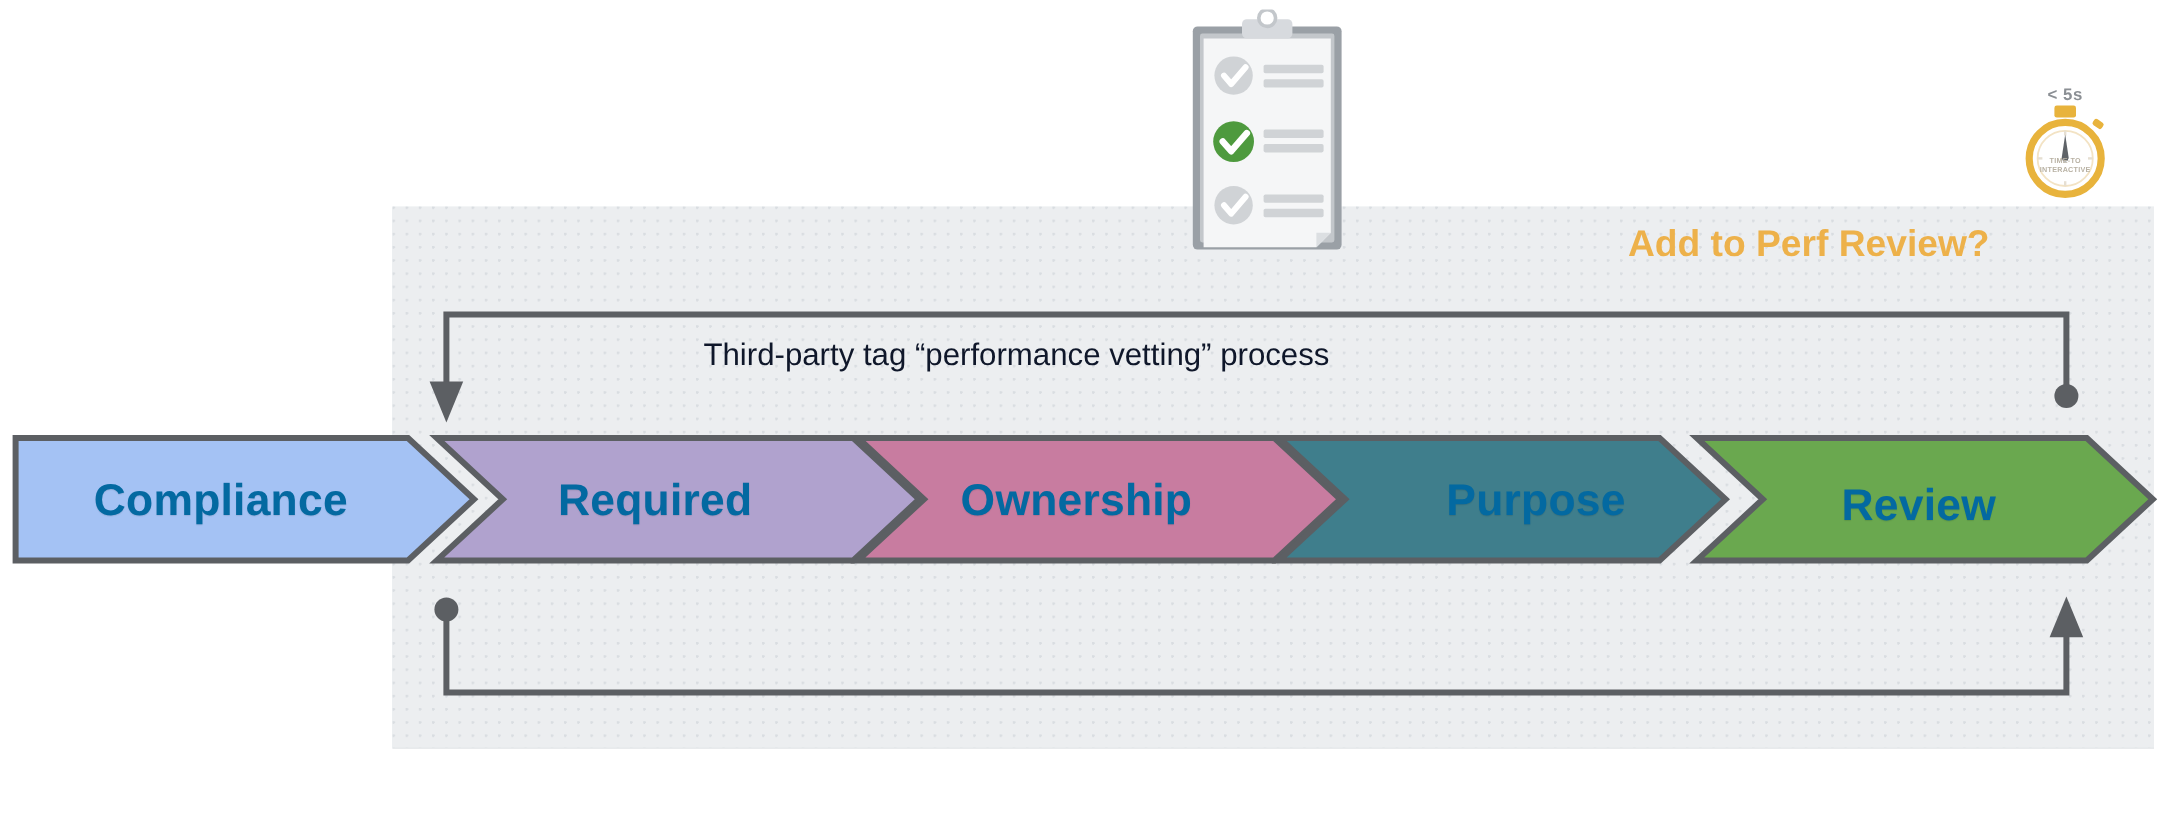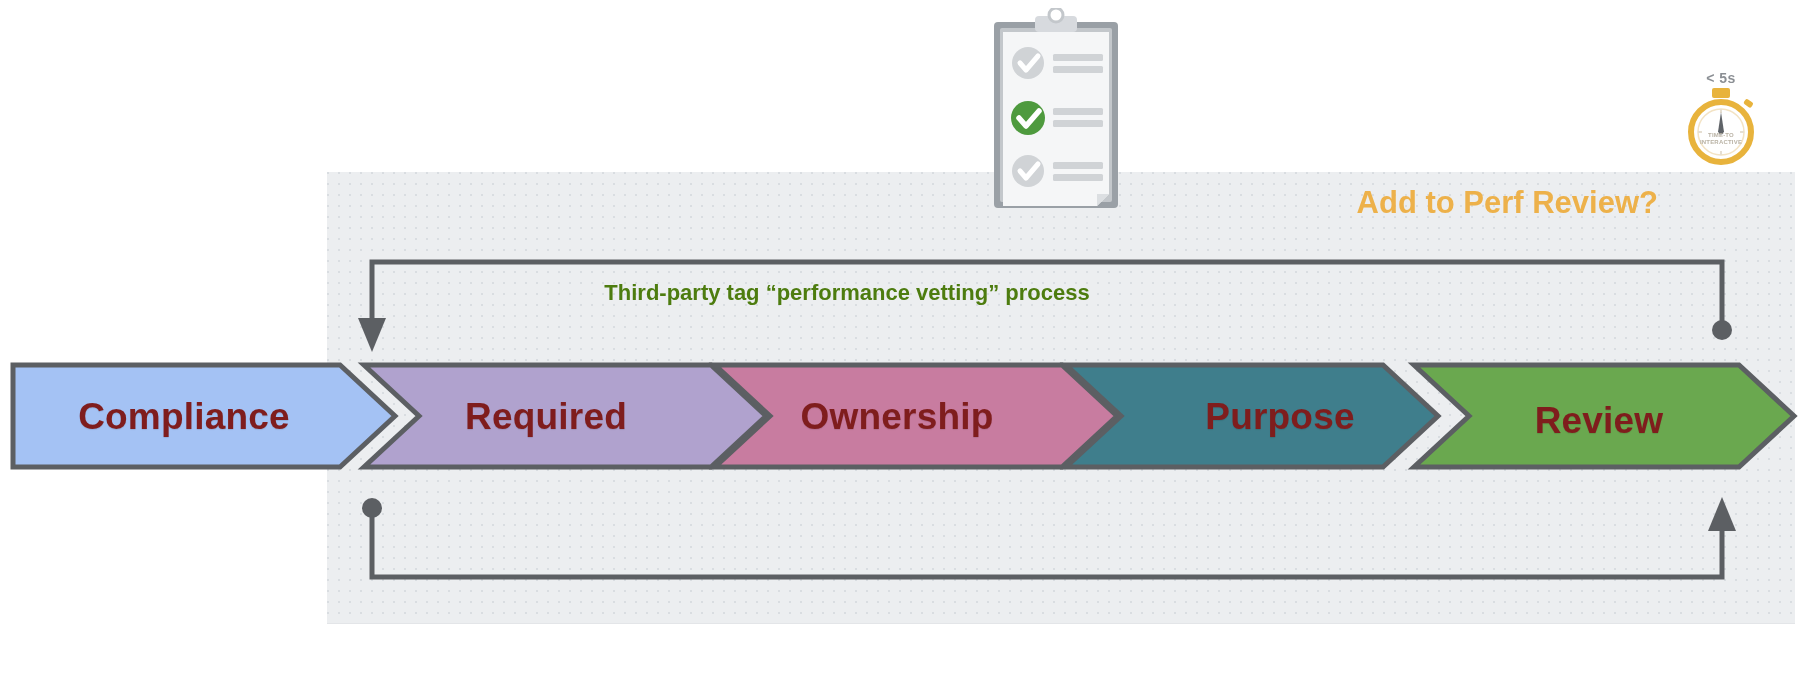"Third-party tag “performance vetting”" .process-title { color: #4d7c0f -> #0f172a; font-size: 22px -> 26px; font-weight: 700 -> 400 }
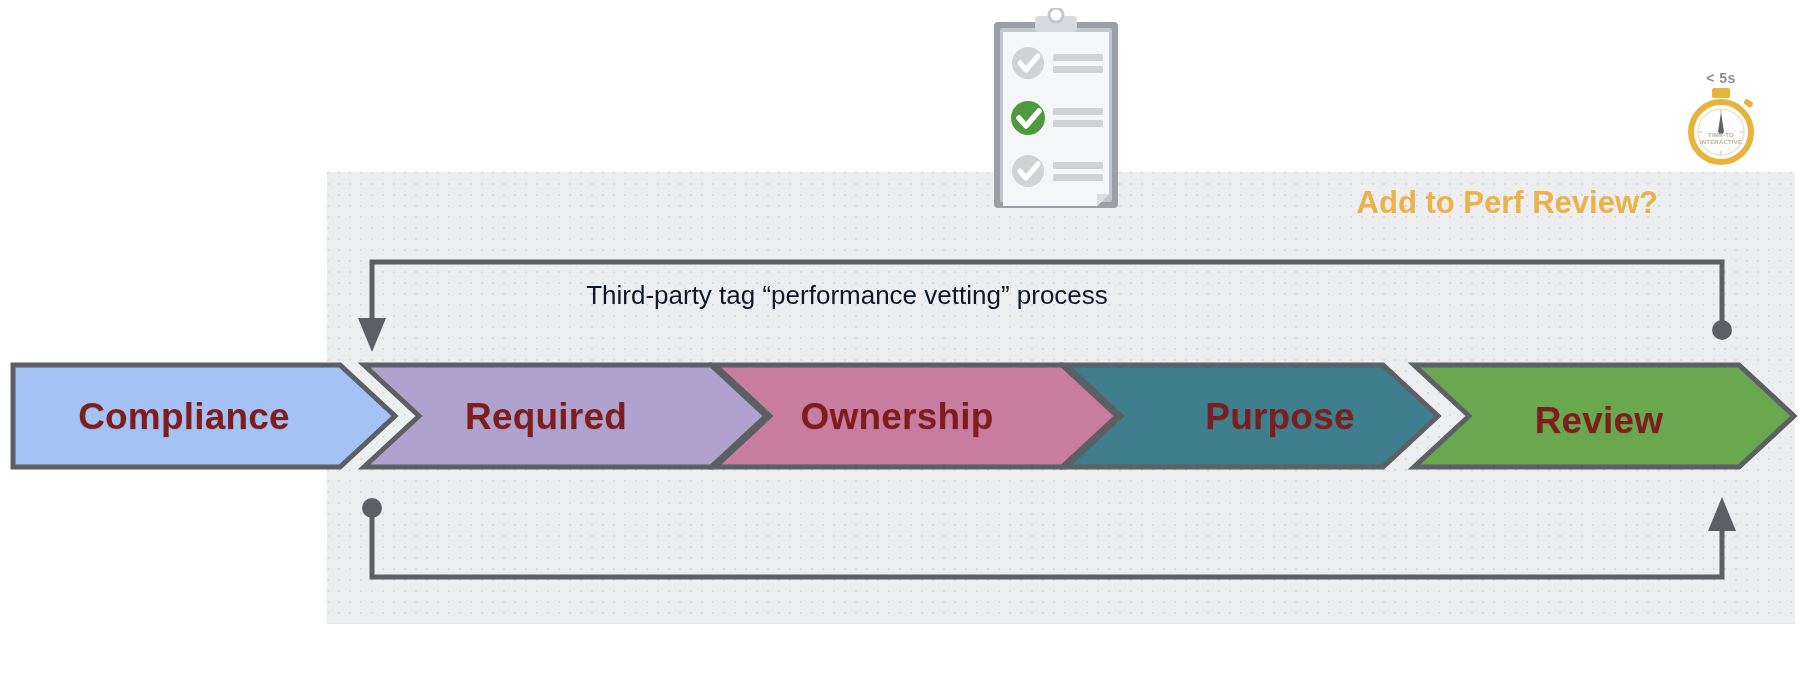"Compliance" .chev-label { color: #7f1d1d -> #0369a1 }
